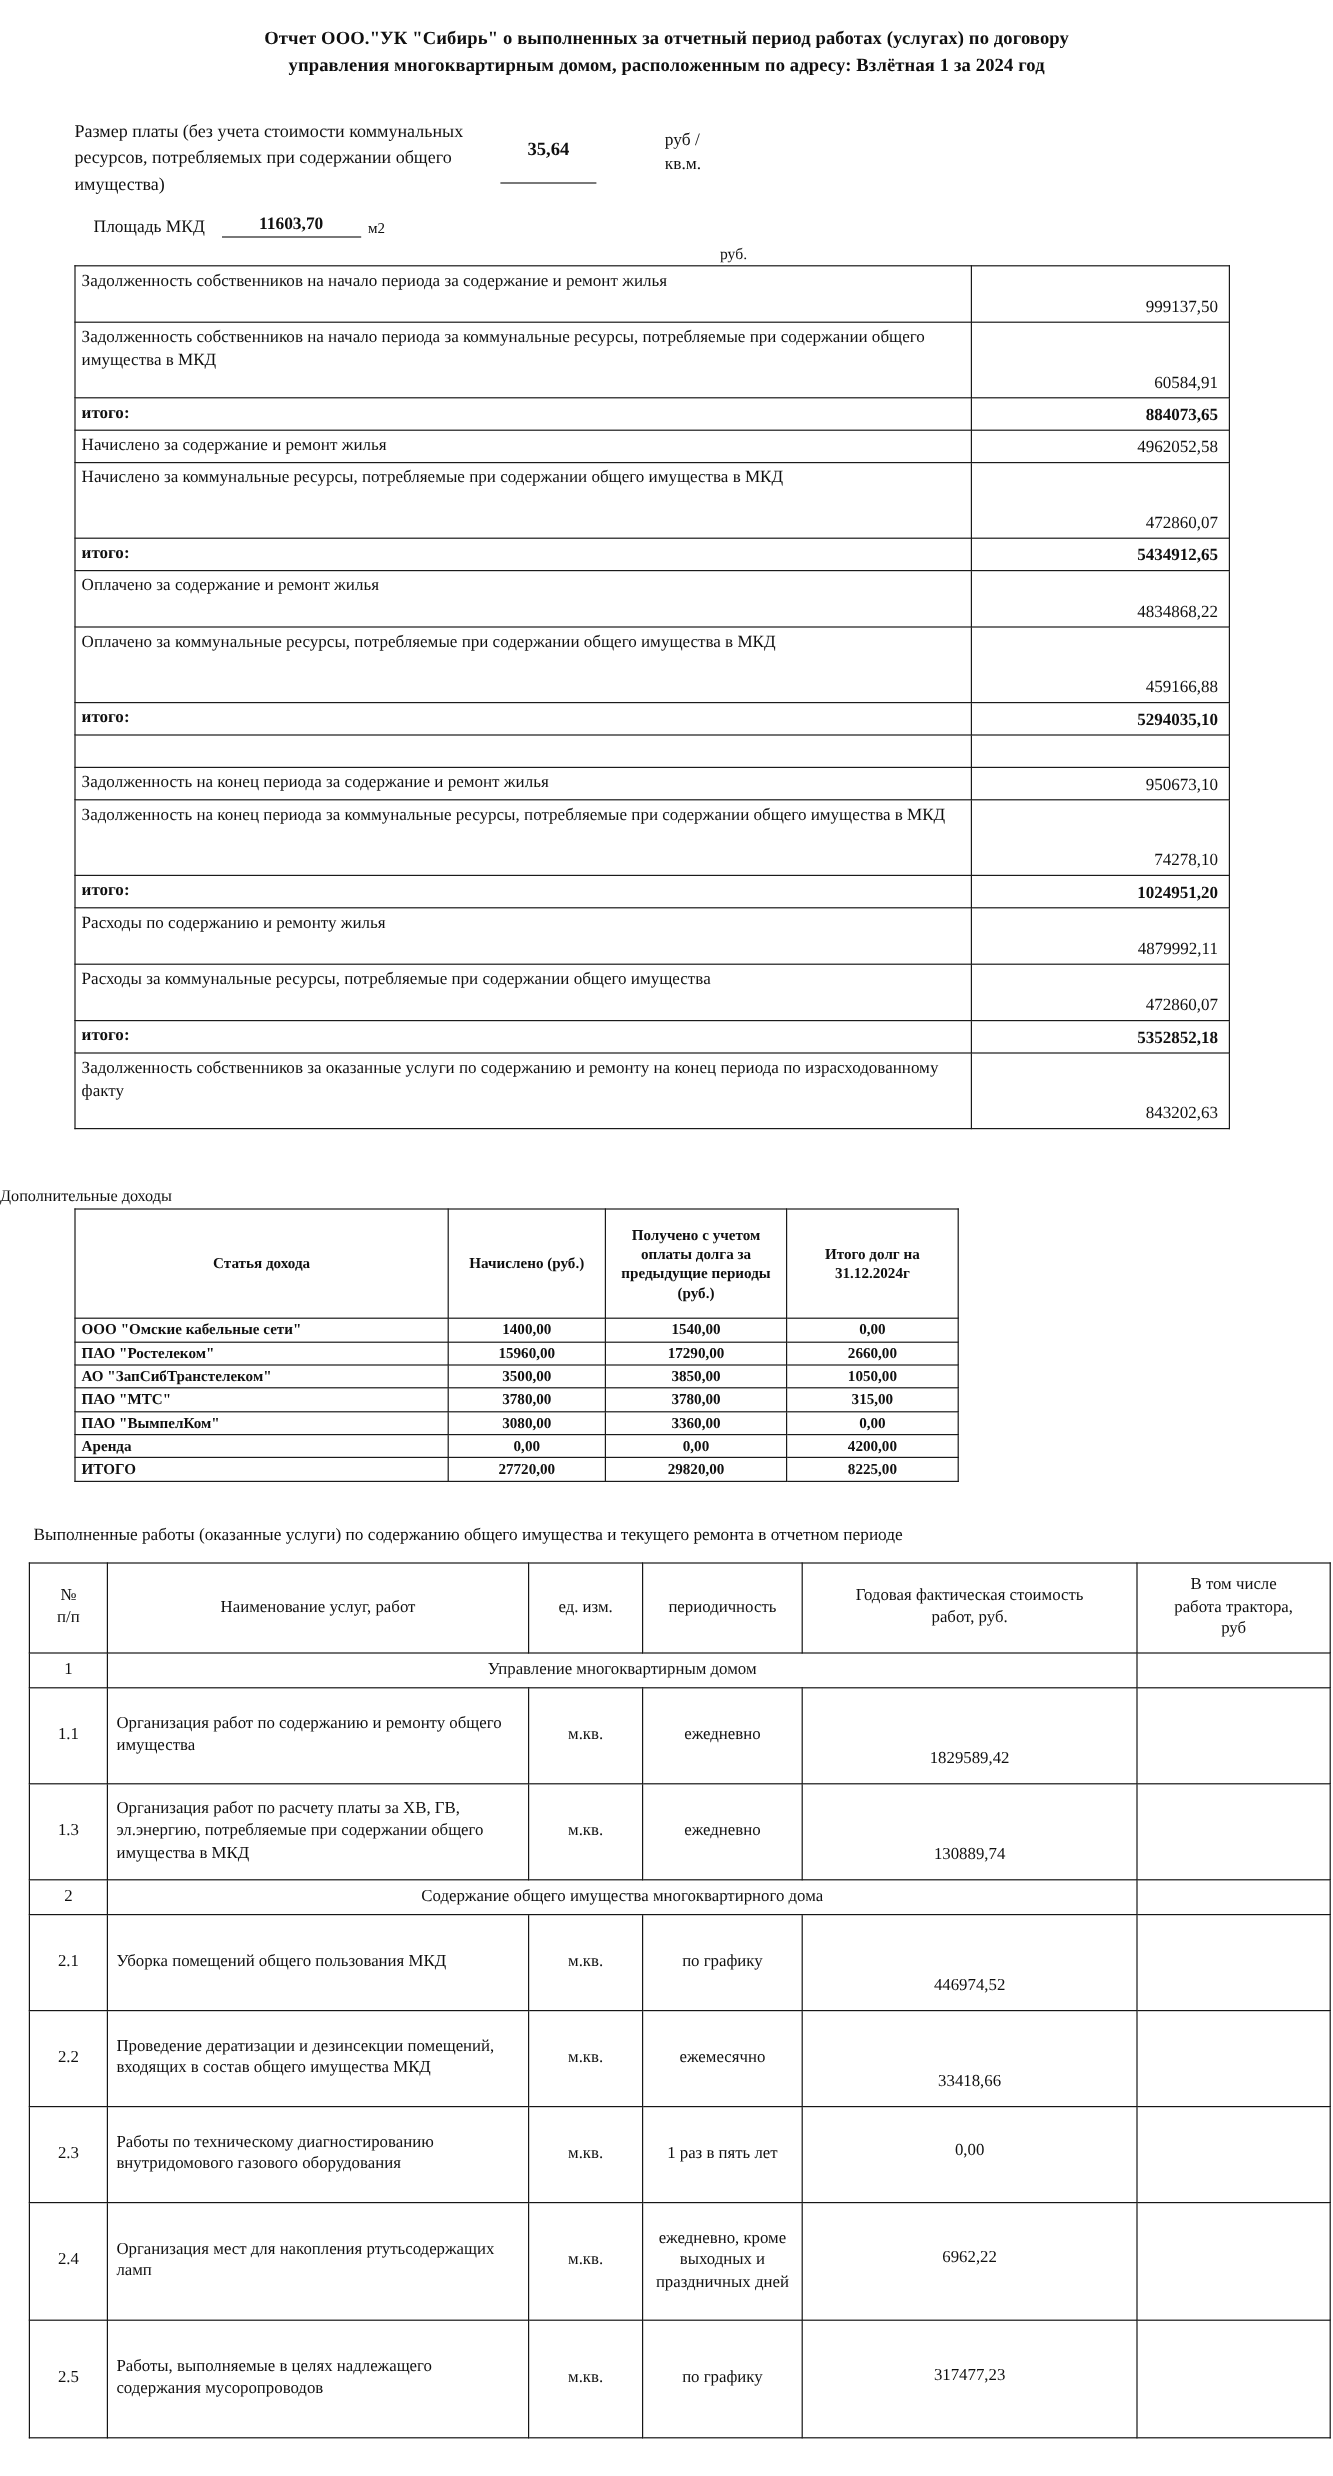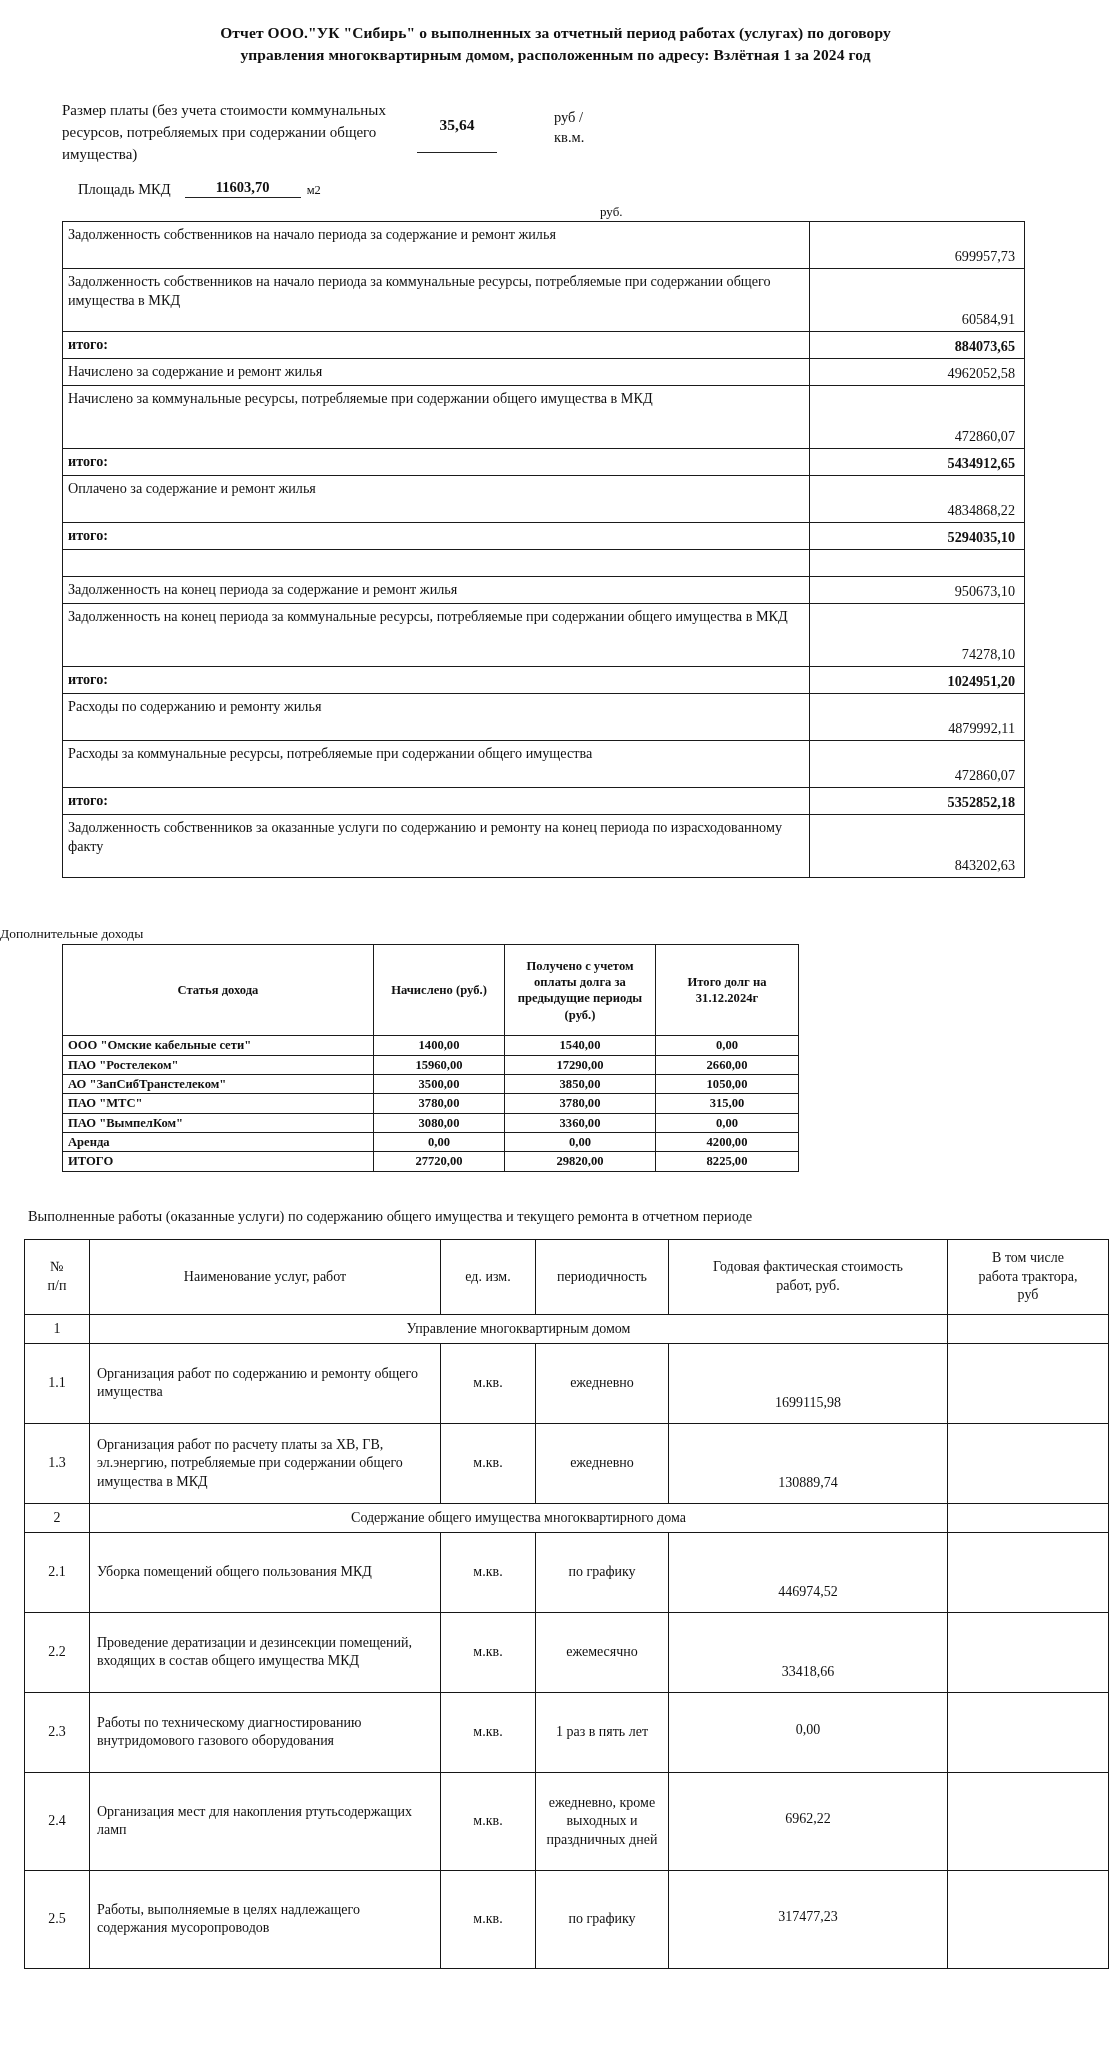"699957,73" td.val { text: 699957,73 -> 999137,50 }
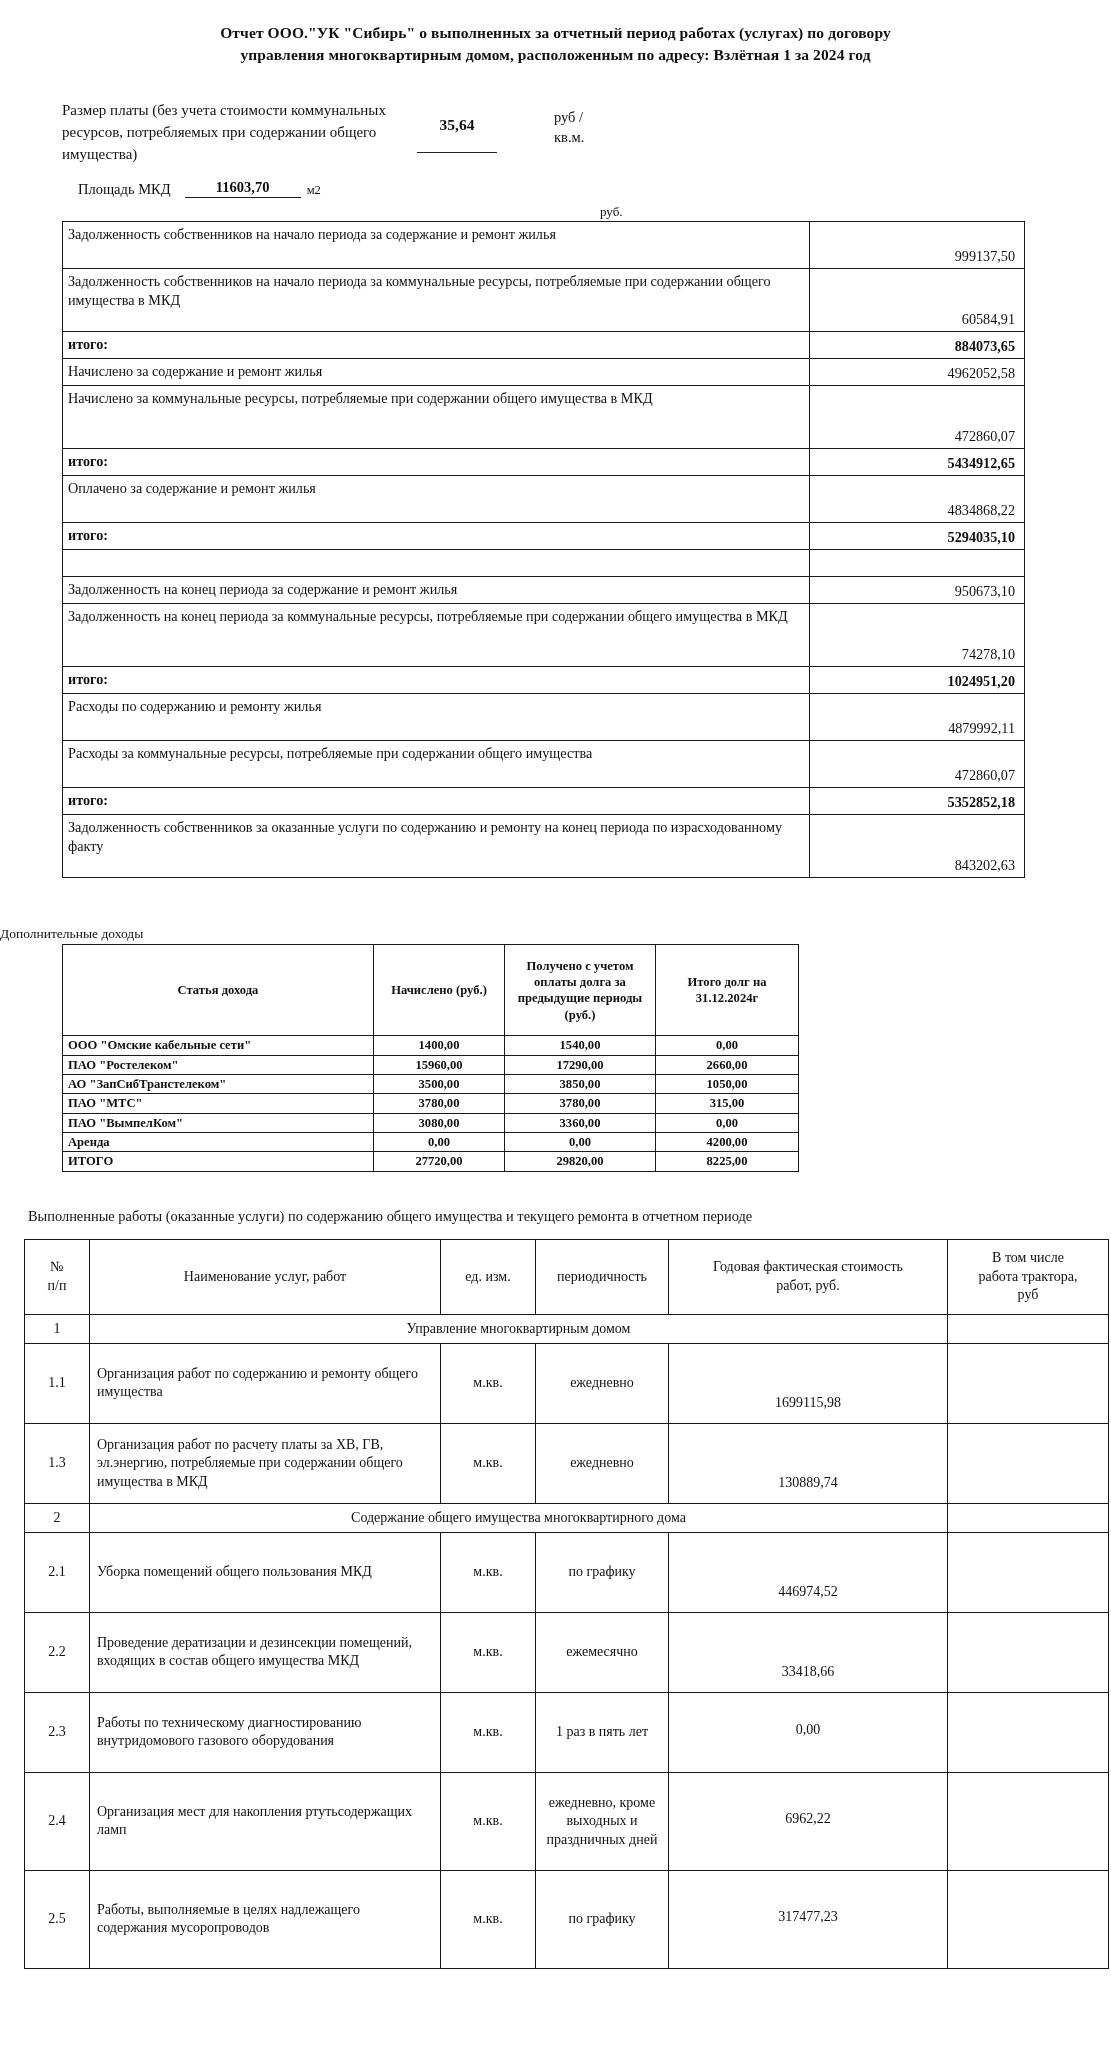"Оплачено за коммунальные ресурсы," tr.xtall { html: none -> <tr> <td>Оплачено за коммунальные ресурсы, потребляемые при содержании общего имущества в МКД</td> <td>459166,88</td> </tr> }
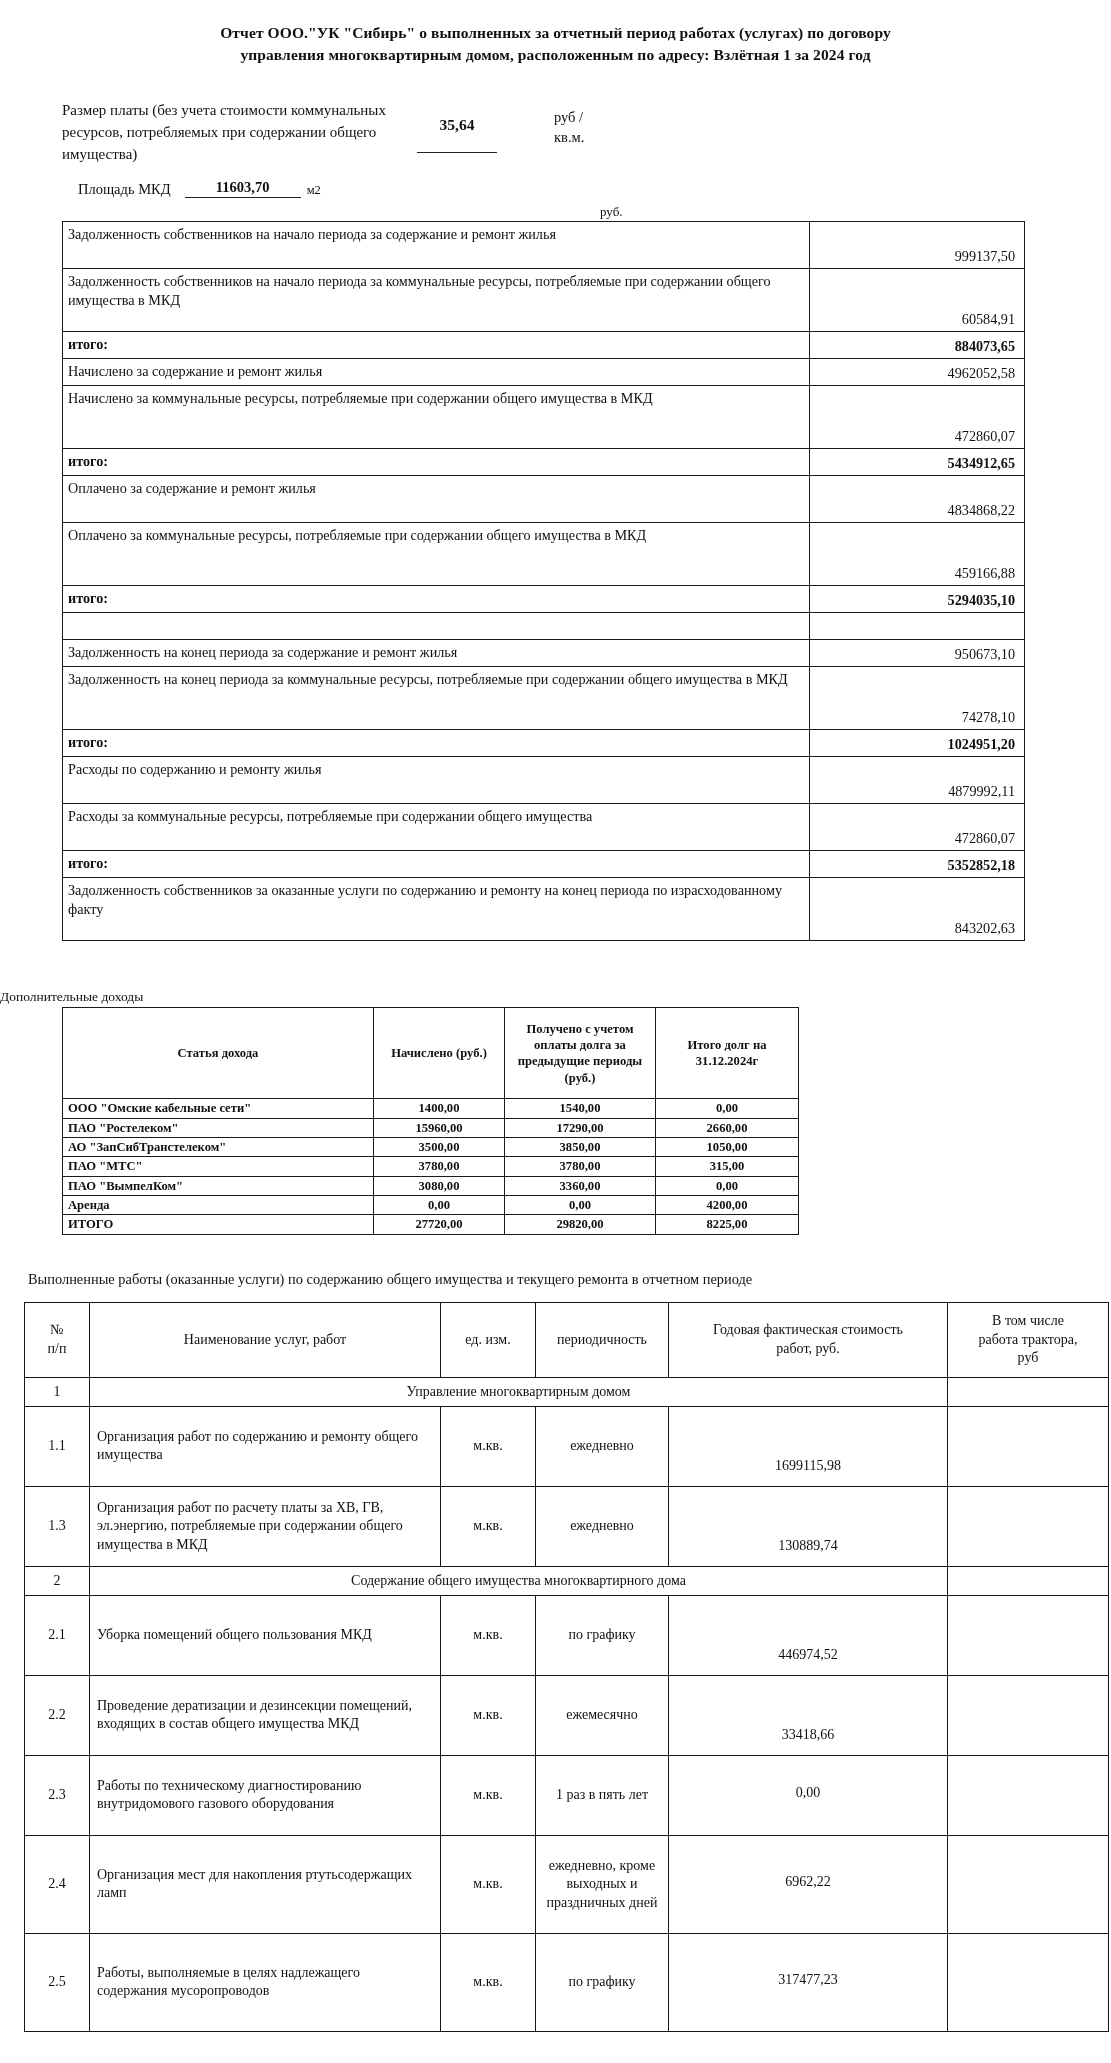"1699115,98" td.cost { text: 1699115,98 -> 1829589,42 }
